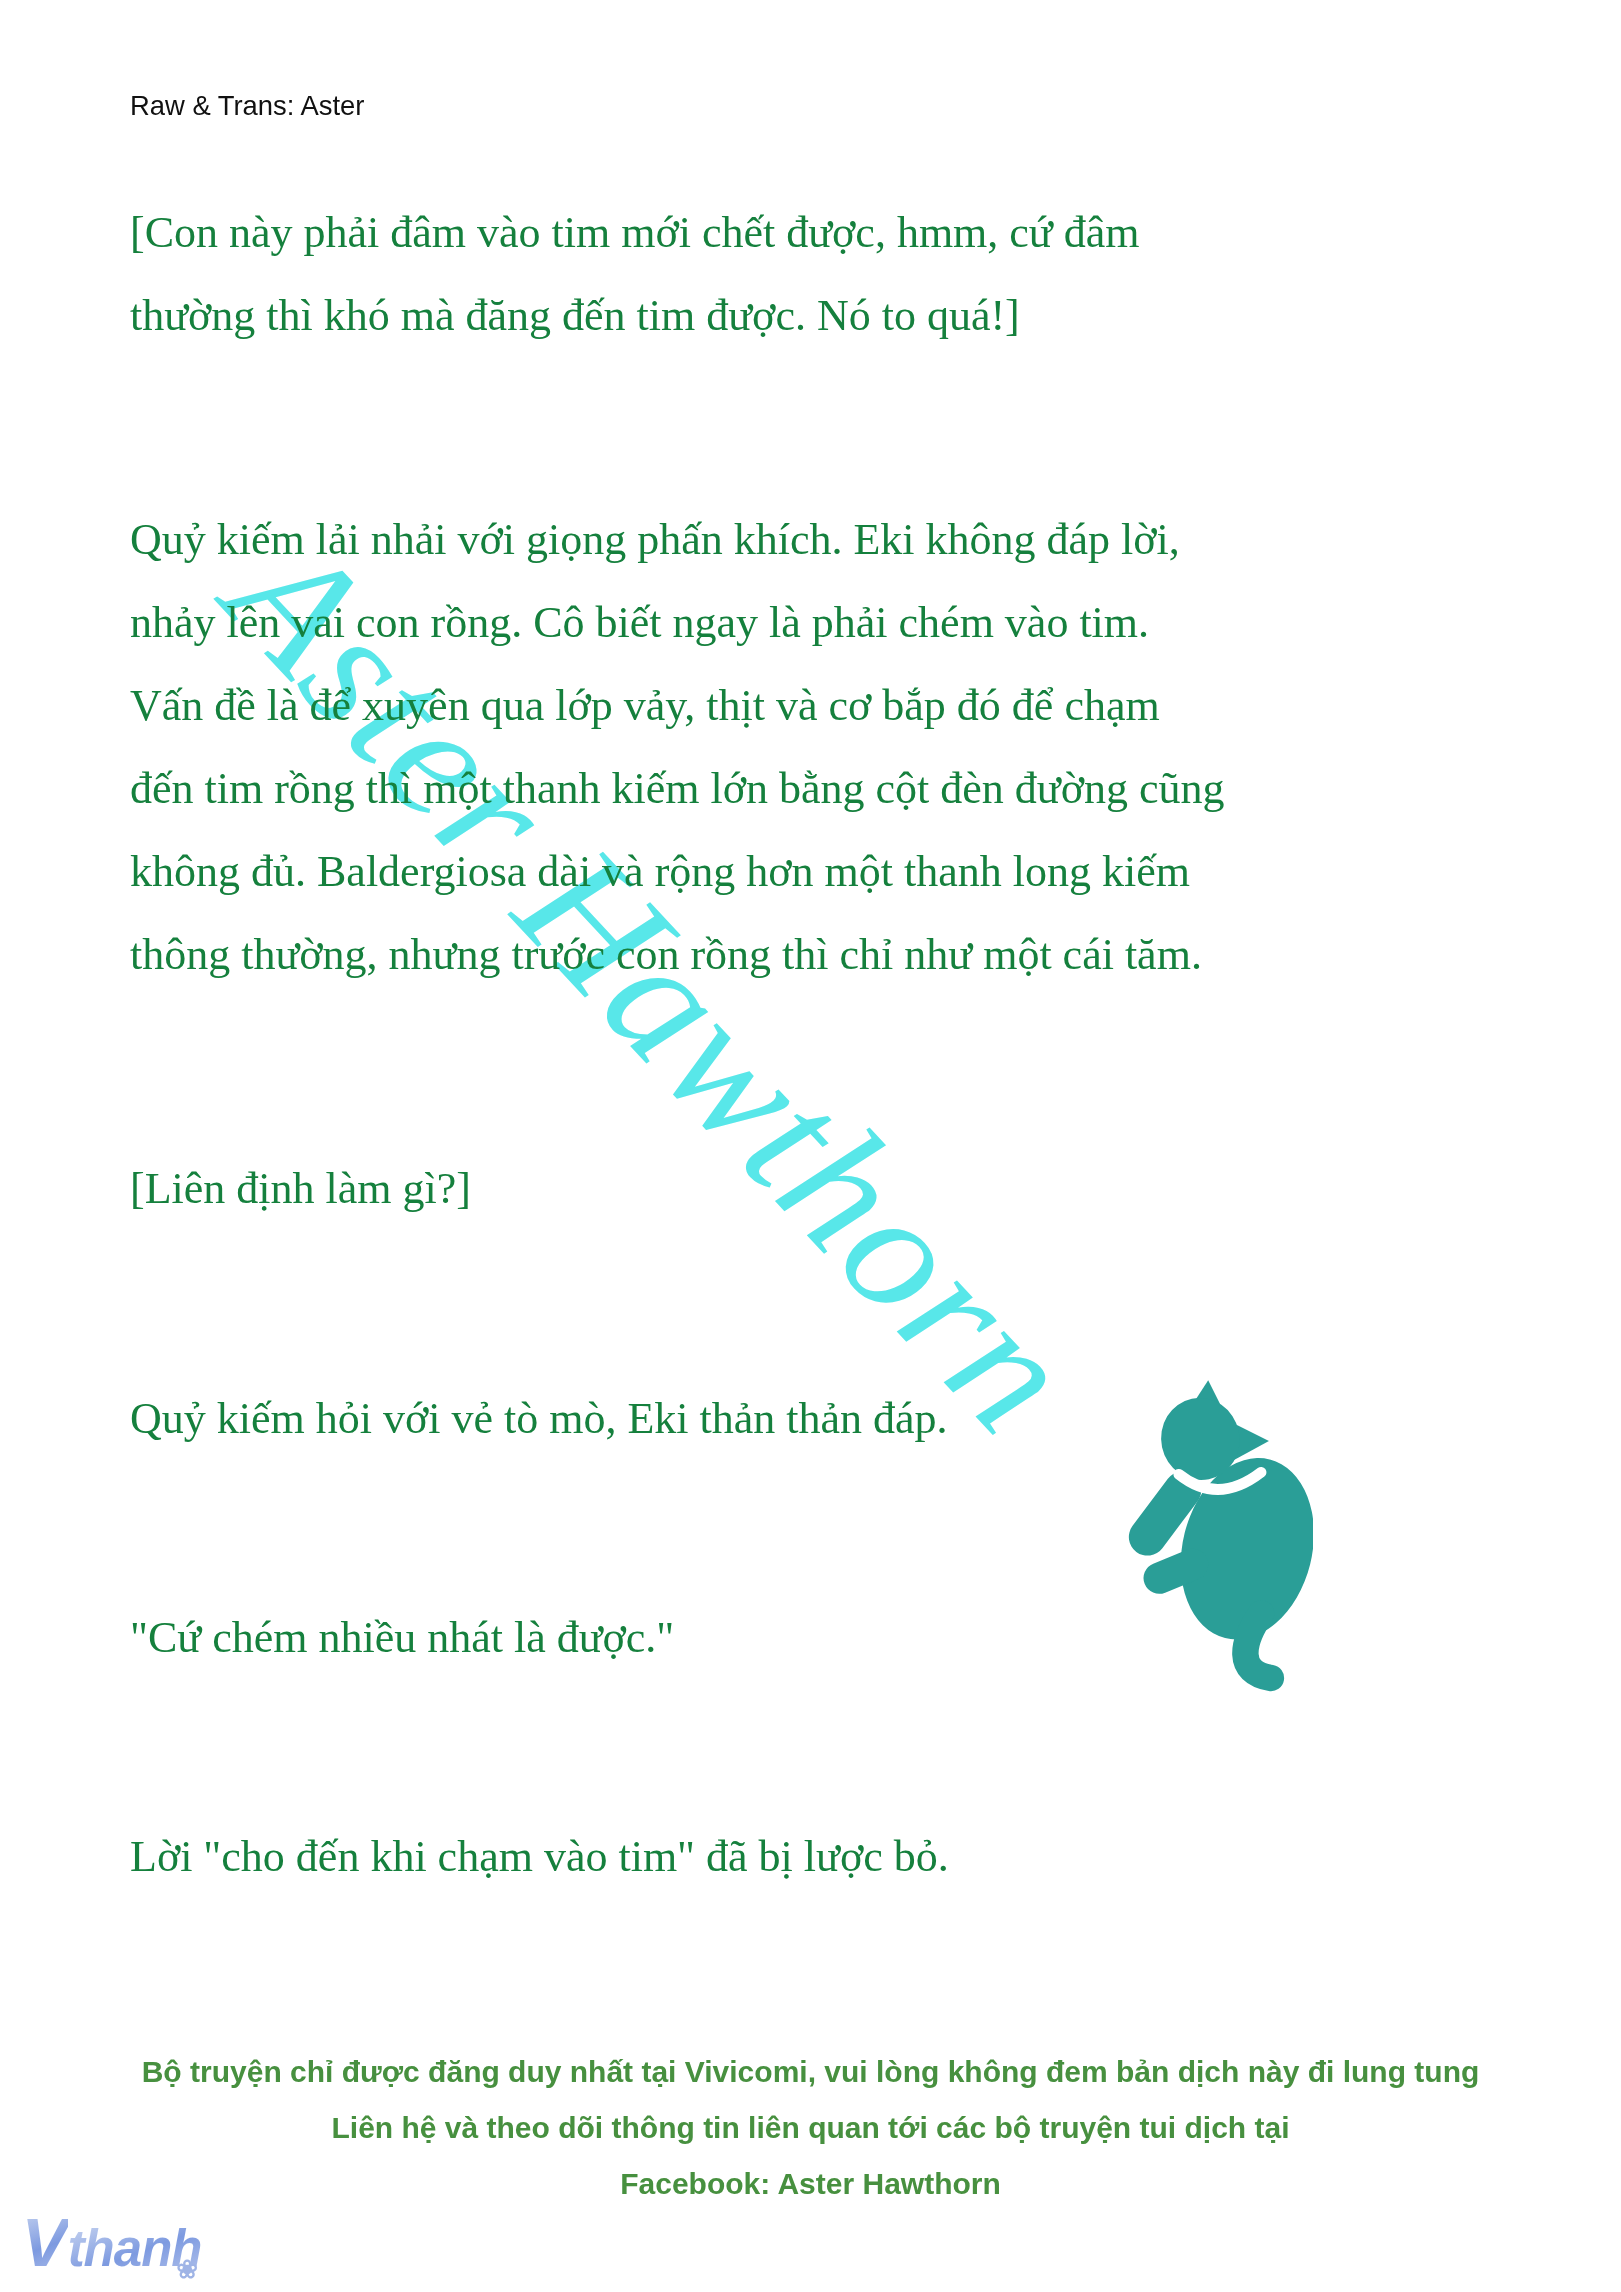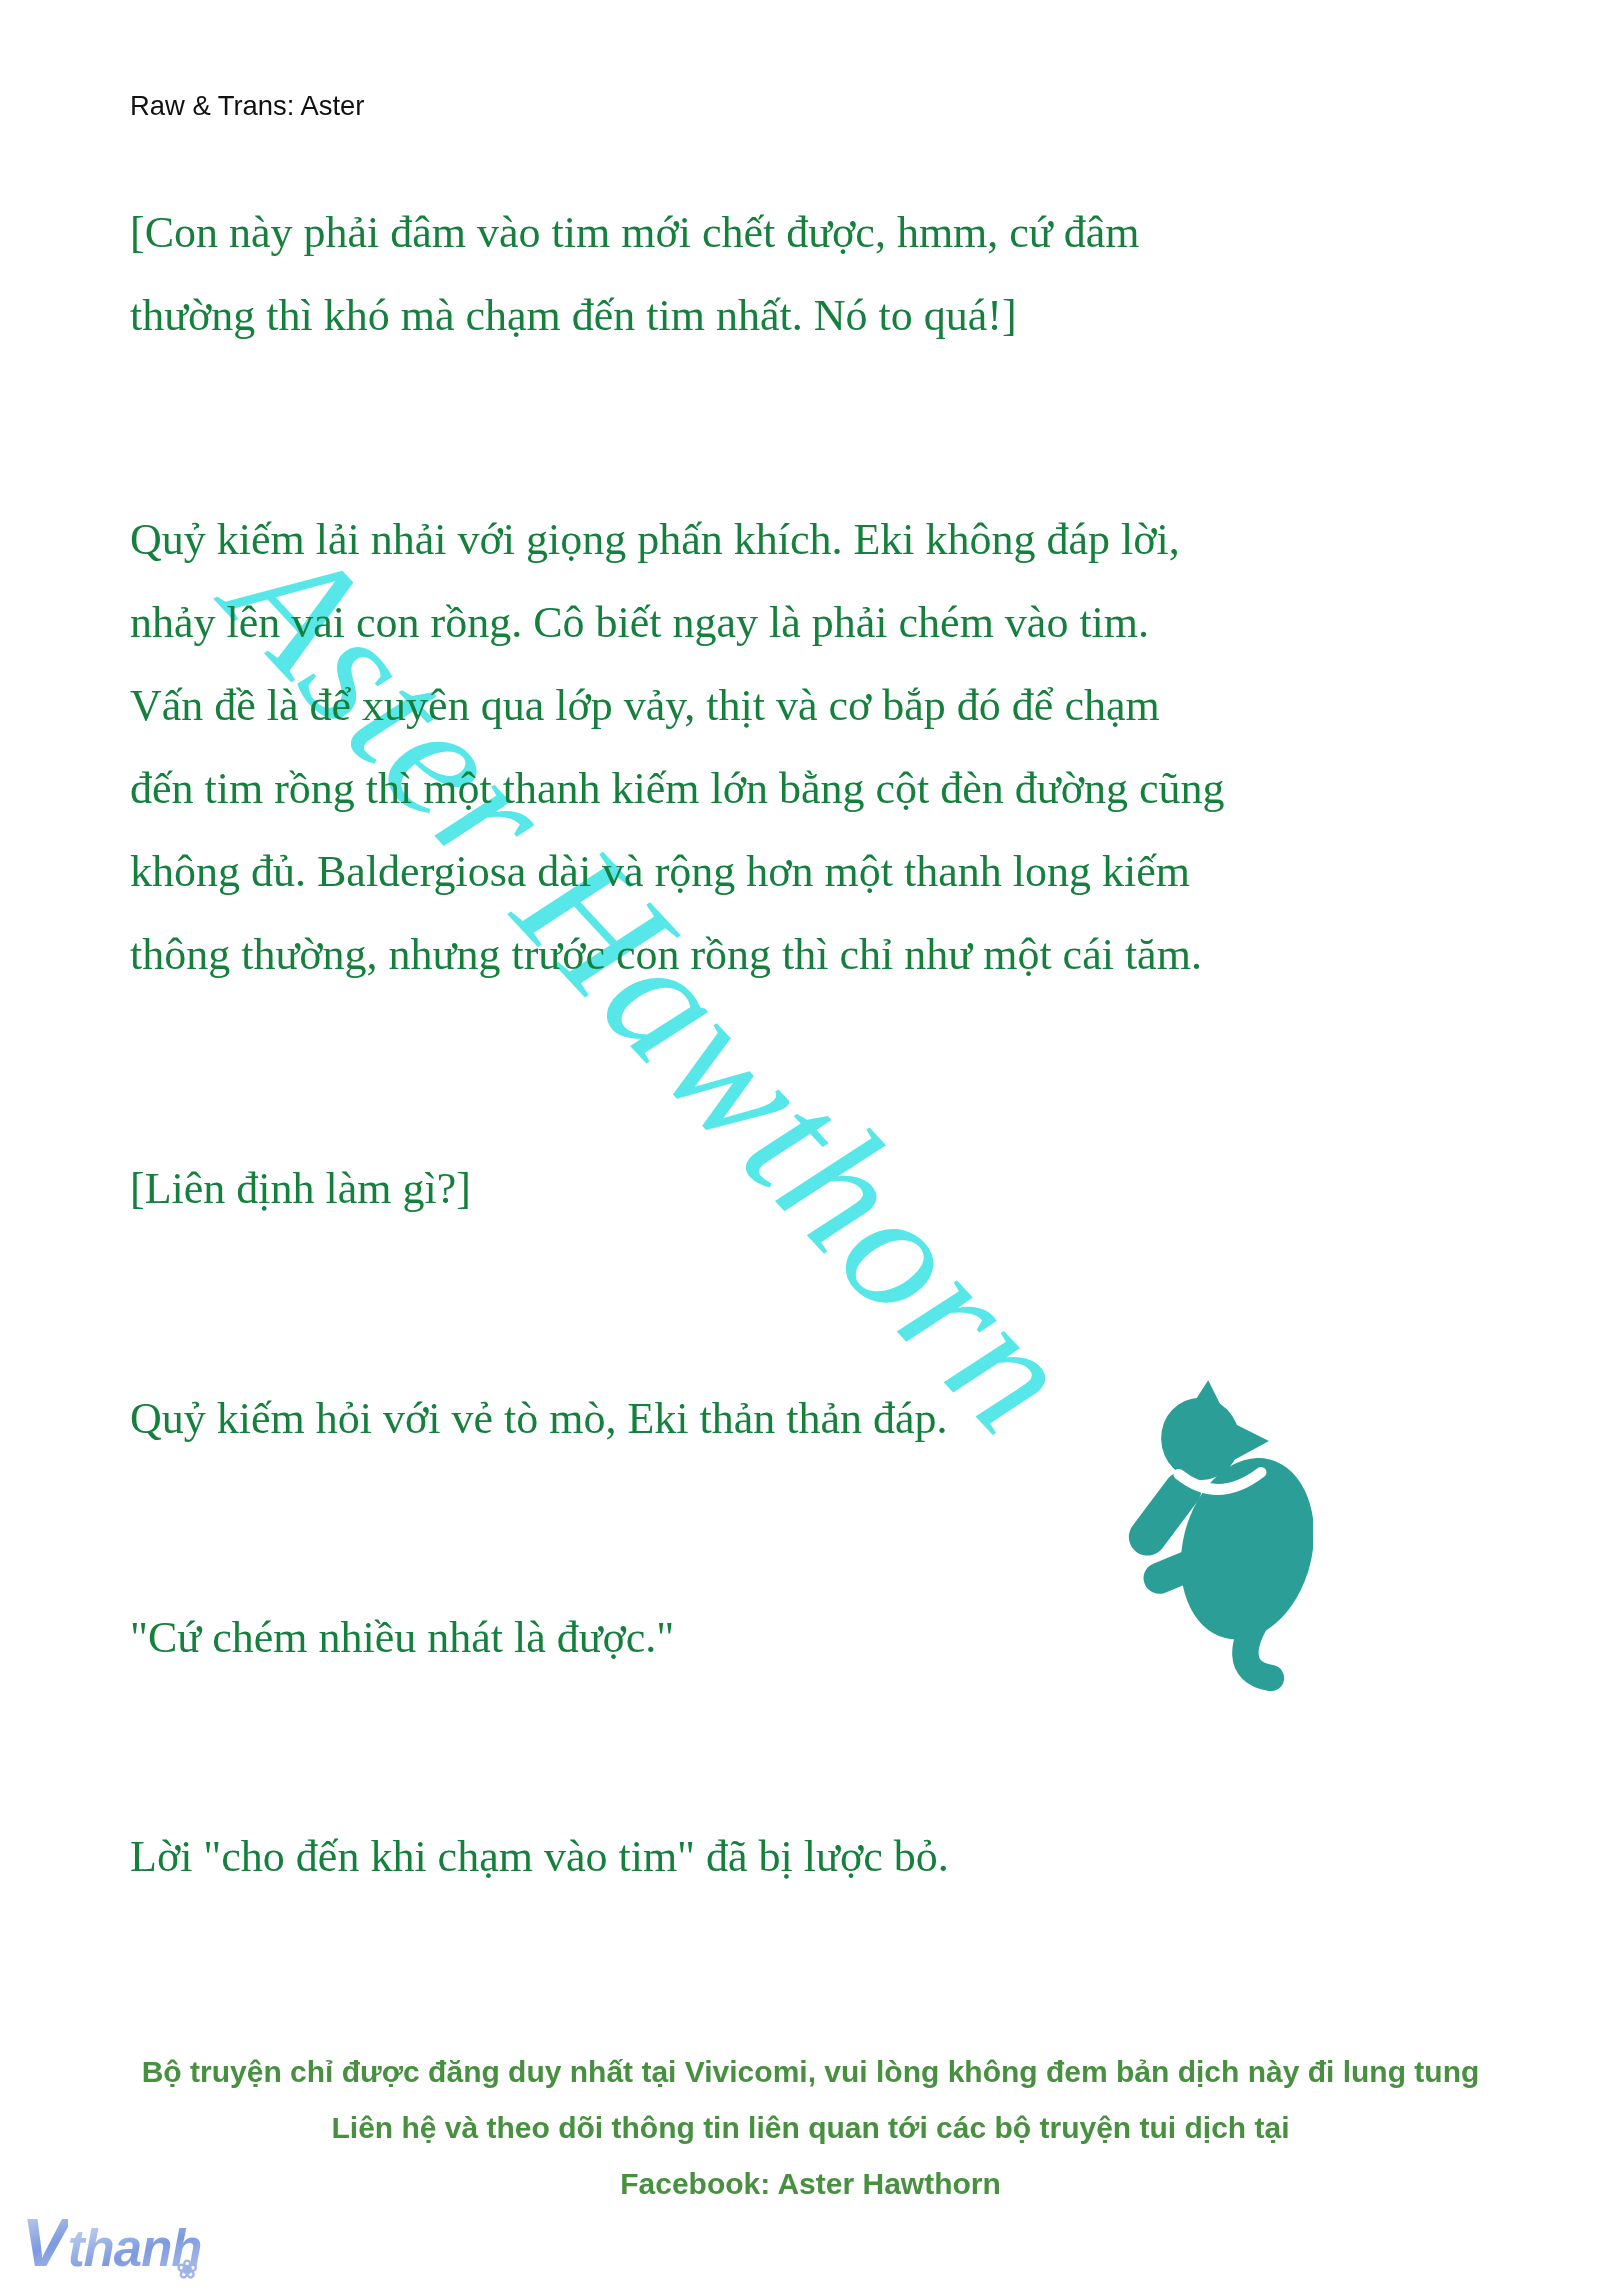"thường thì khó mà chạm" div.line { text: chạm đến tim nhất -> đăng đến tim được }
